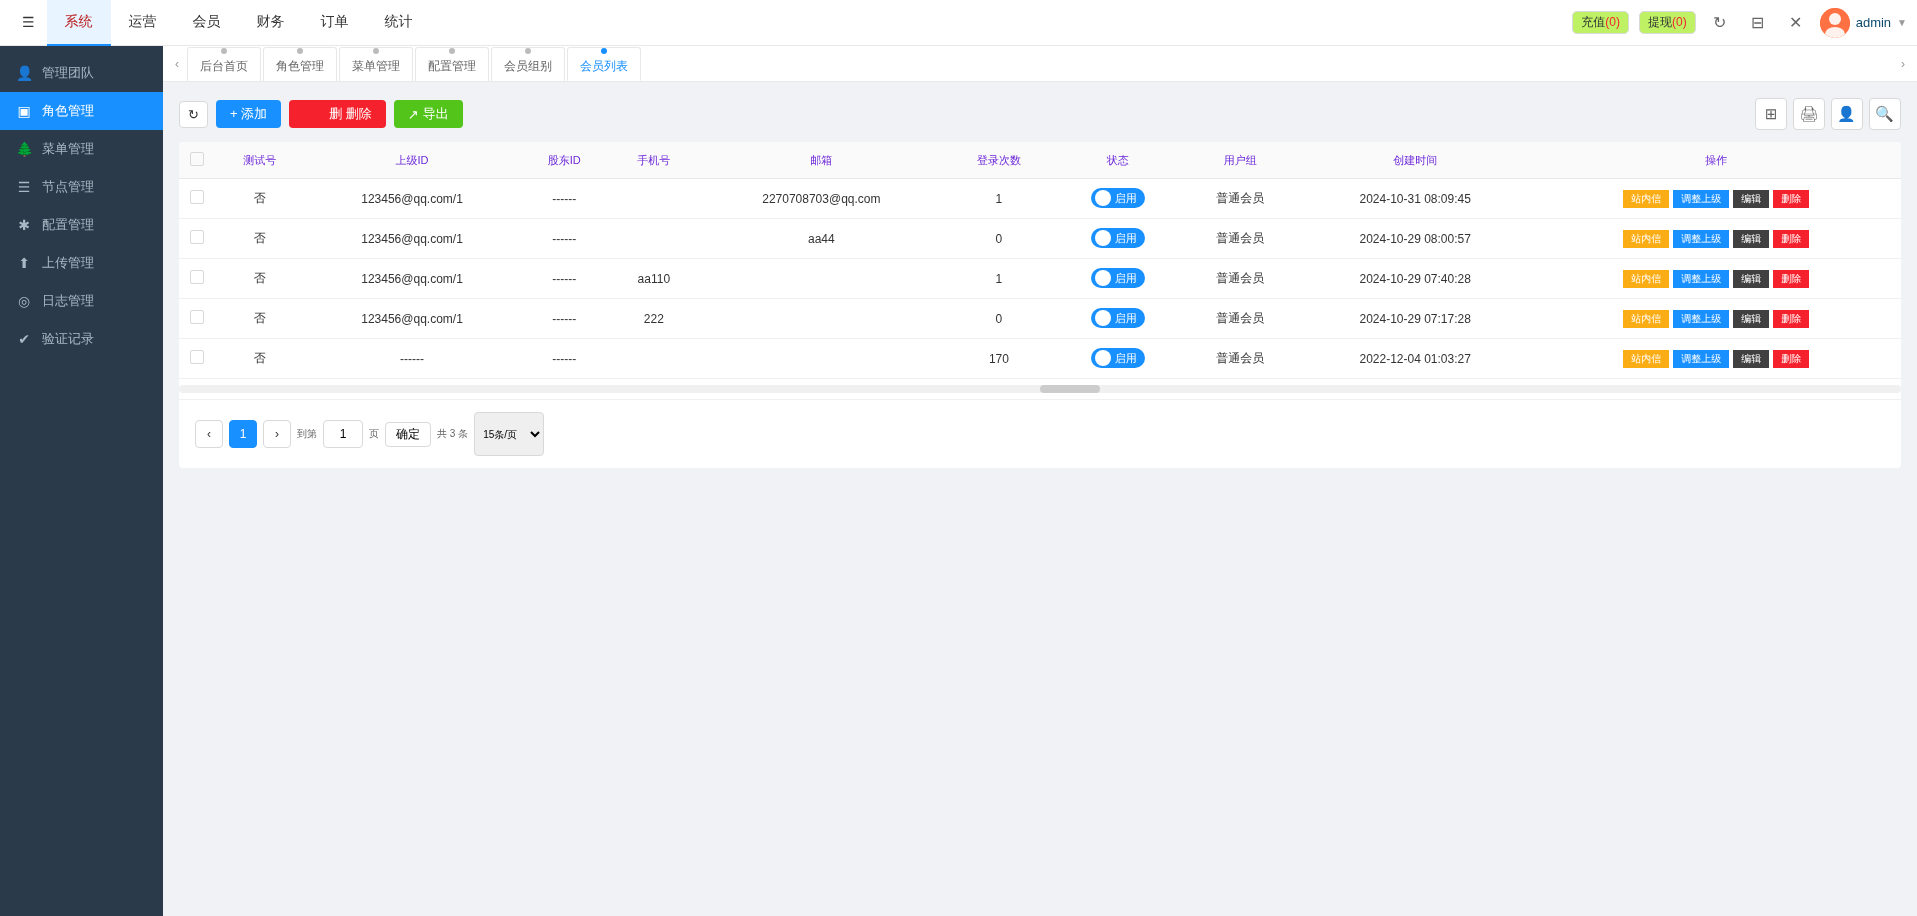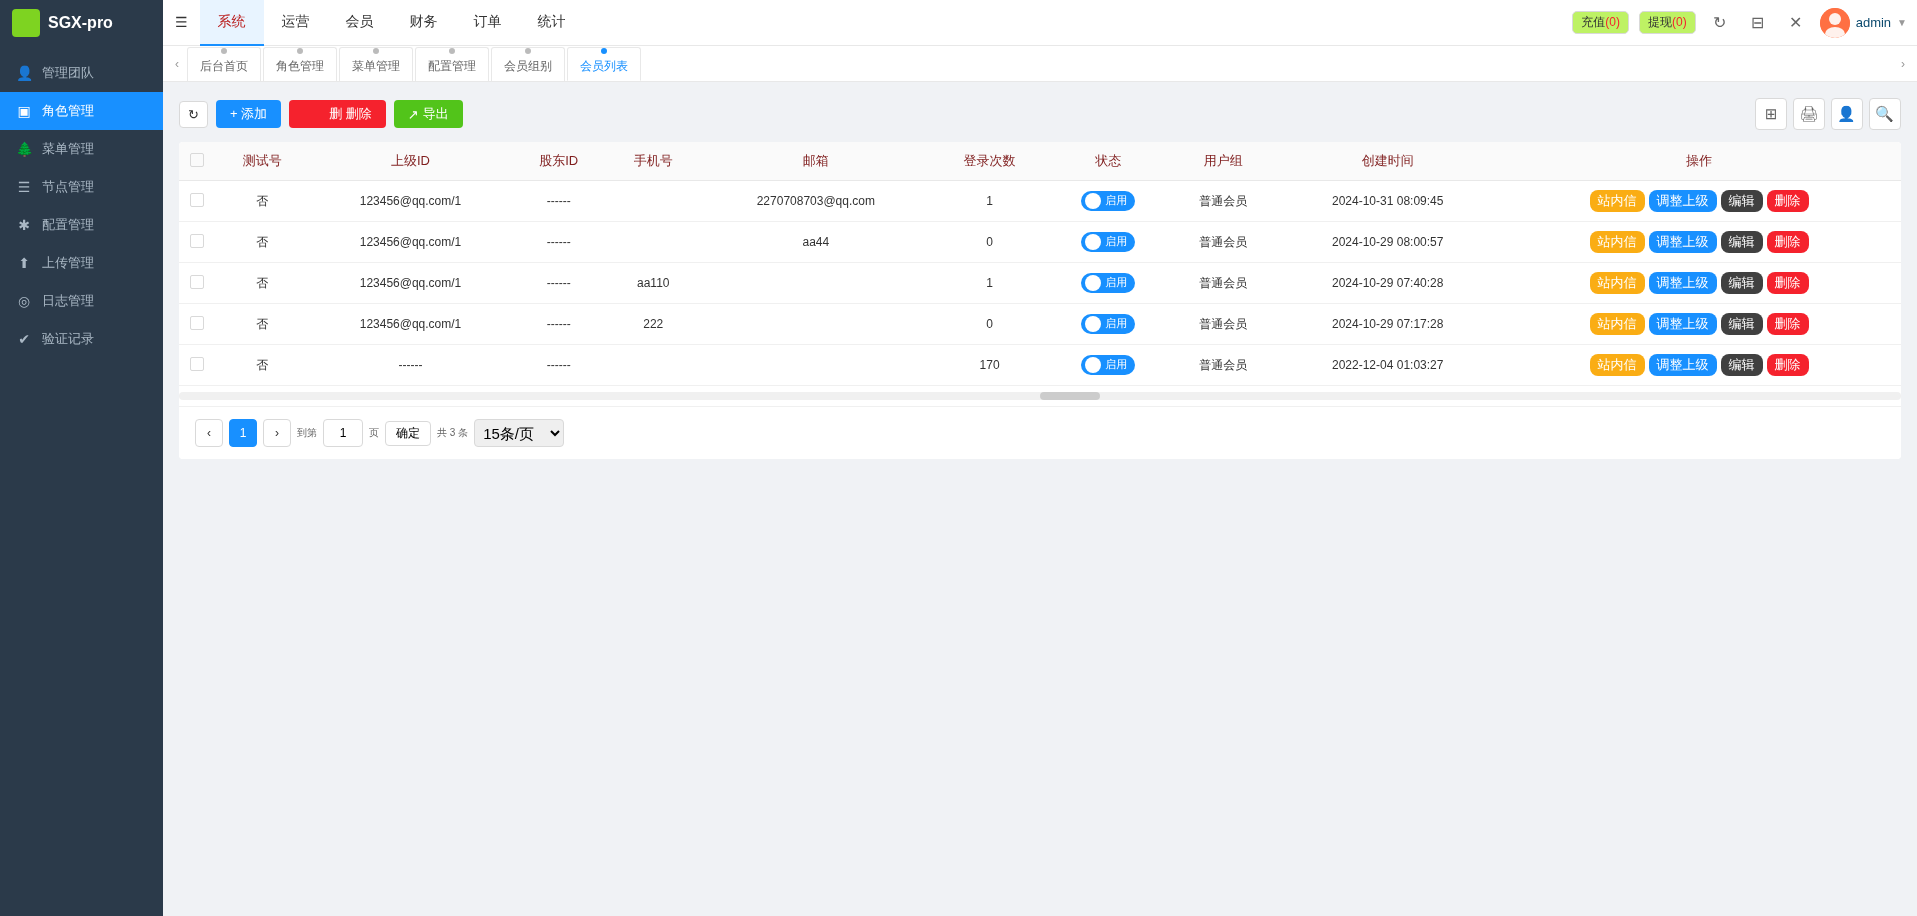"SGX-pro" div.logo-area { html: <div> <div></div> <span>SGX-pro</span> </div> -> none }
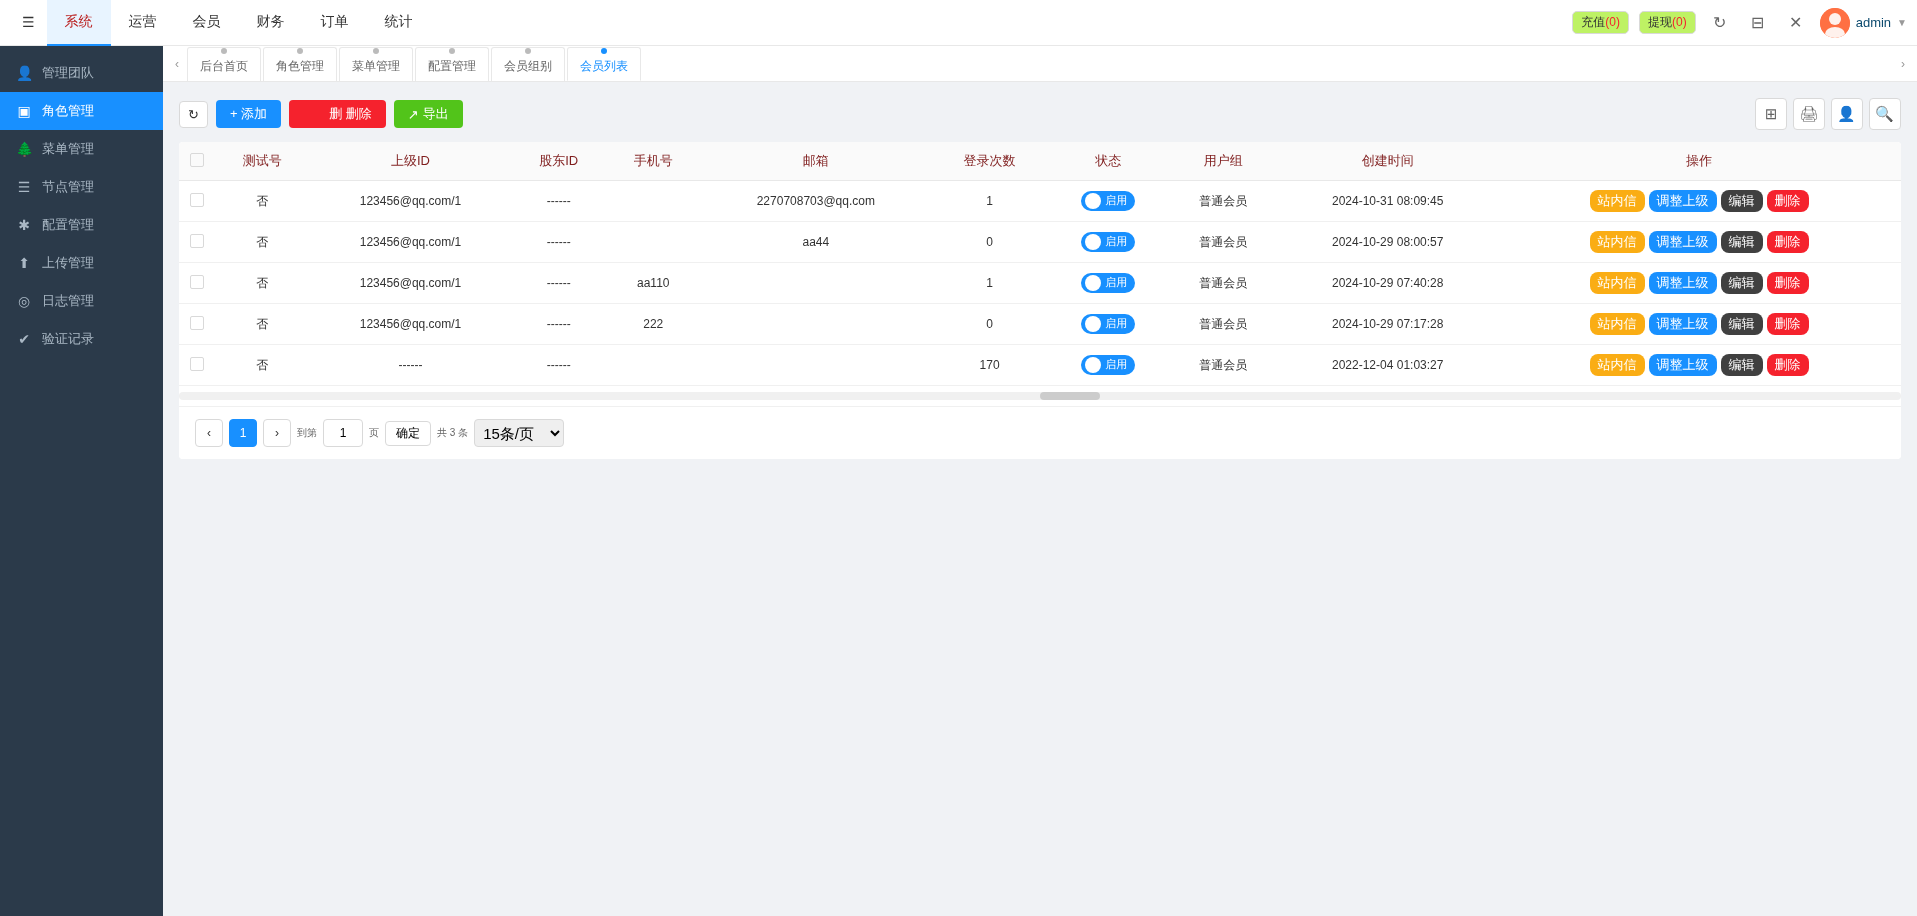"测试号" th { color: #7f1d1d -> #6d28d9; font-size: 13px -> 11px }
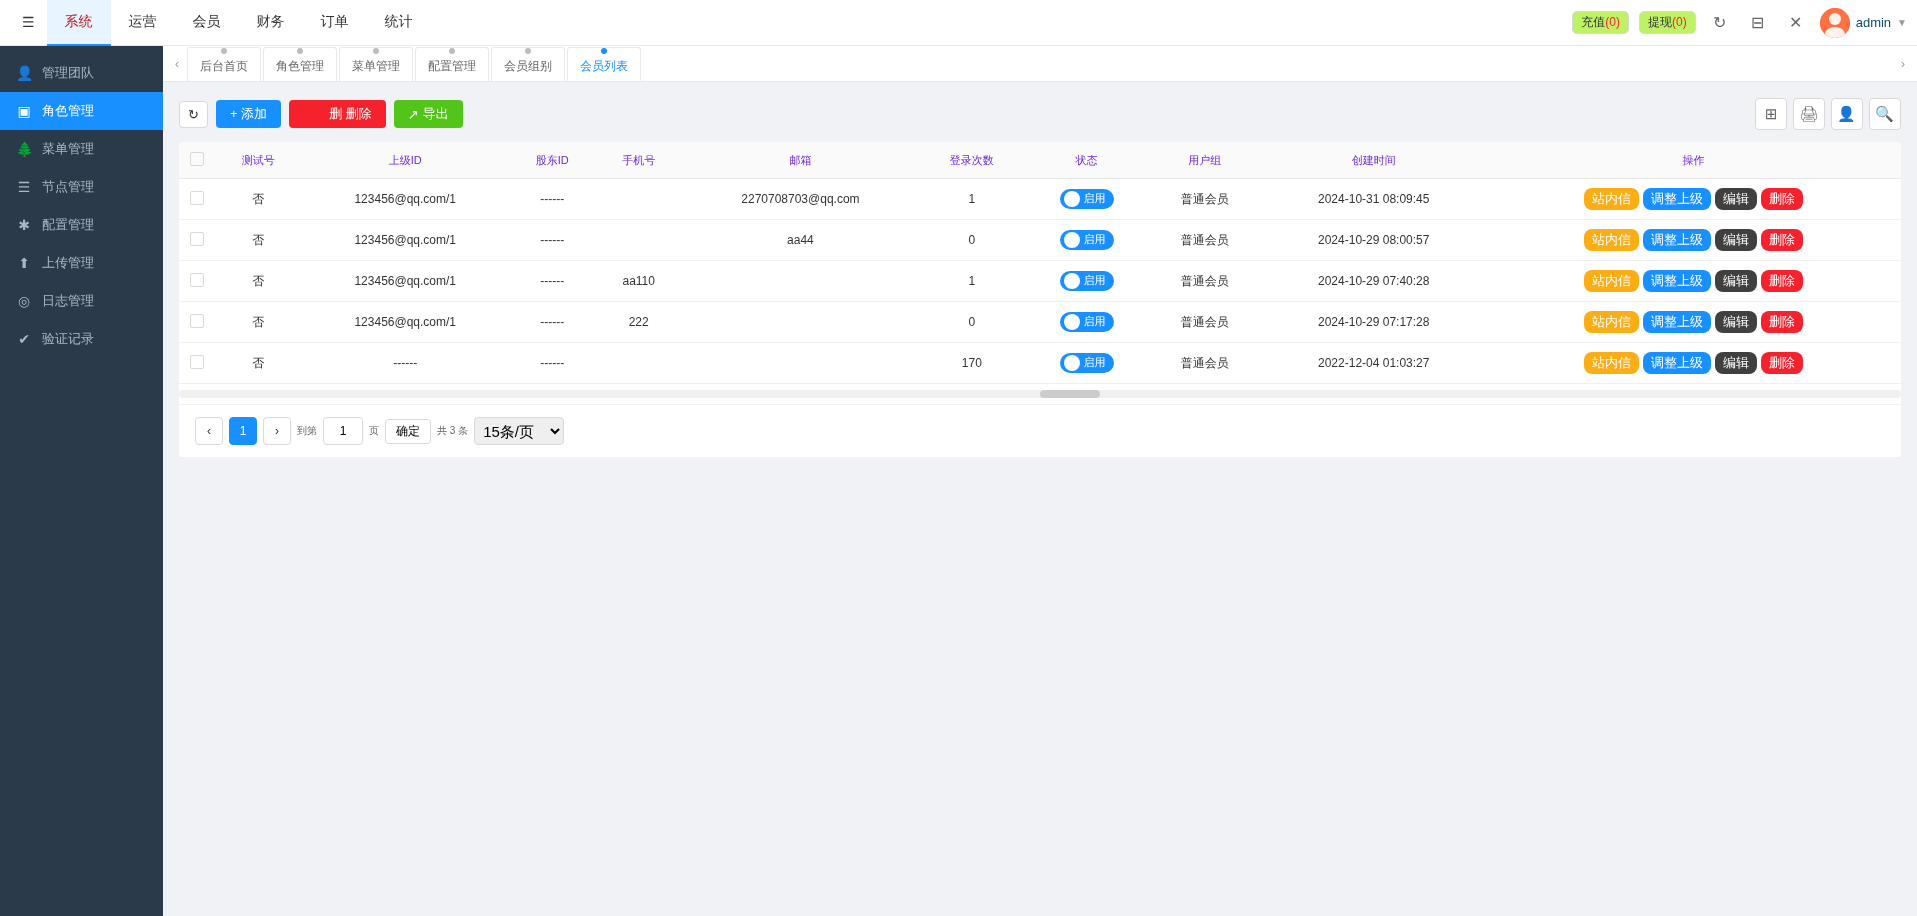"站内信" .action-btn { border-radius: 8px -> 0; font-size: 13px -> 10px }
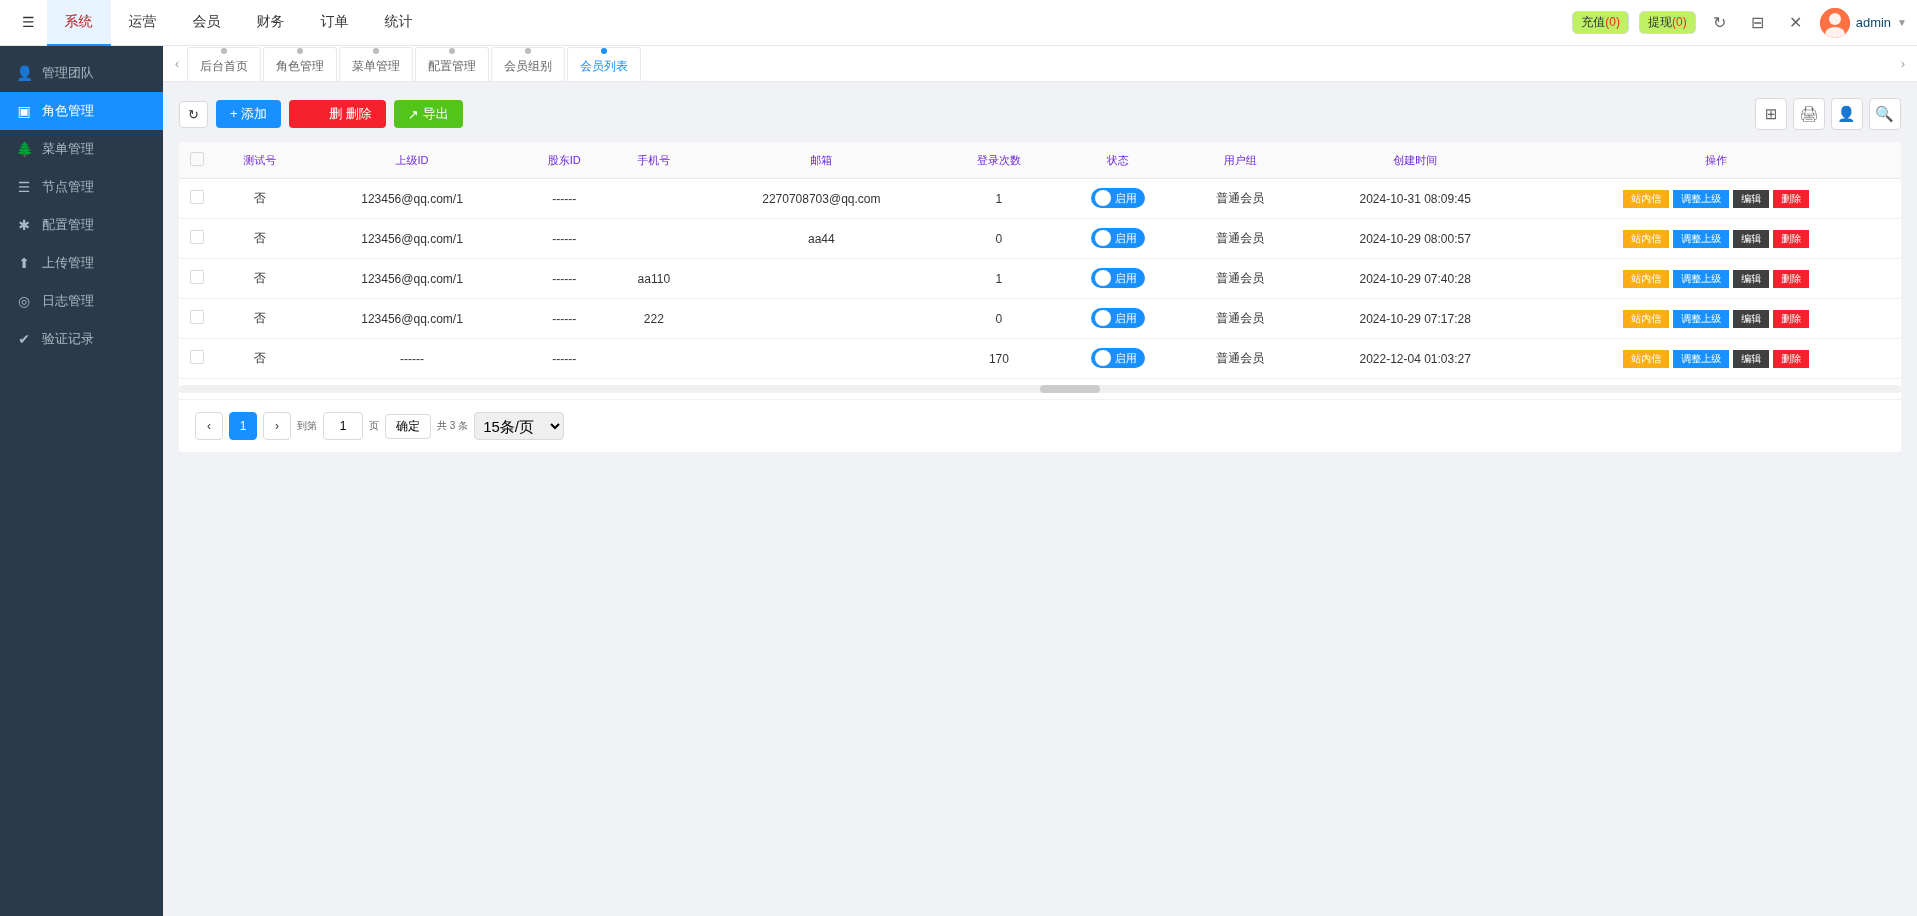"15条/页" .page-size-select { font-size: 15px -> 10px; height: 28px -> 44px }
